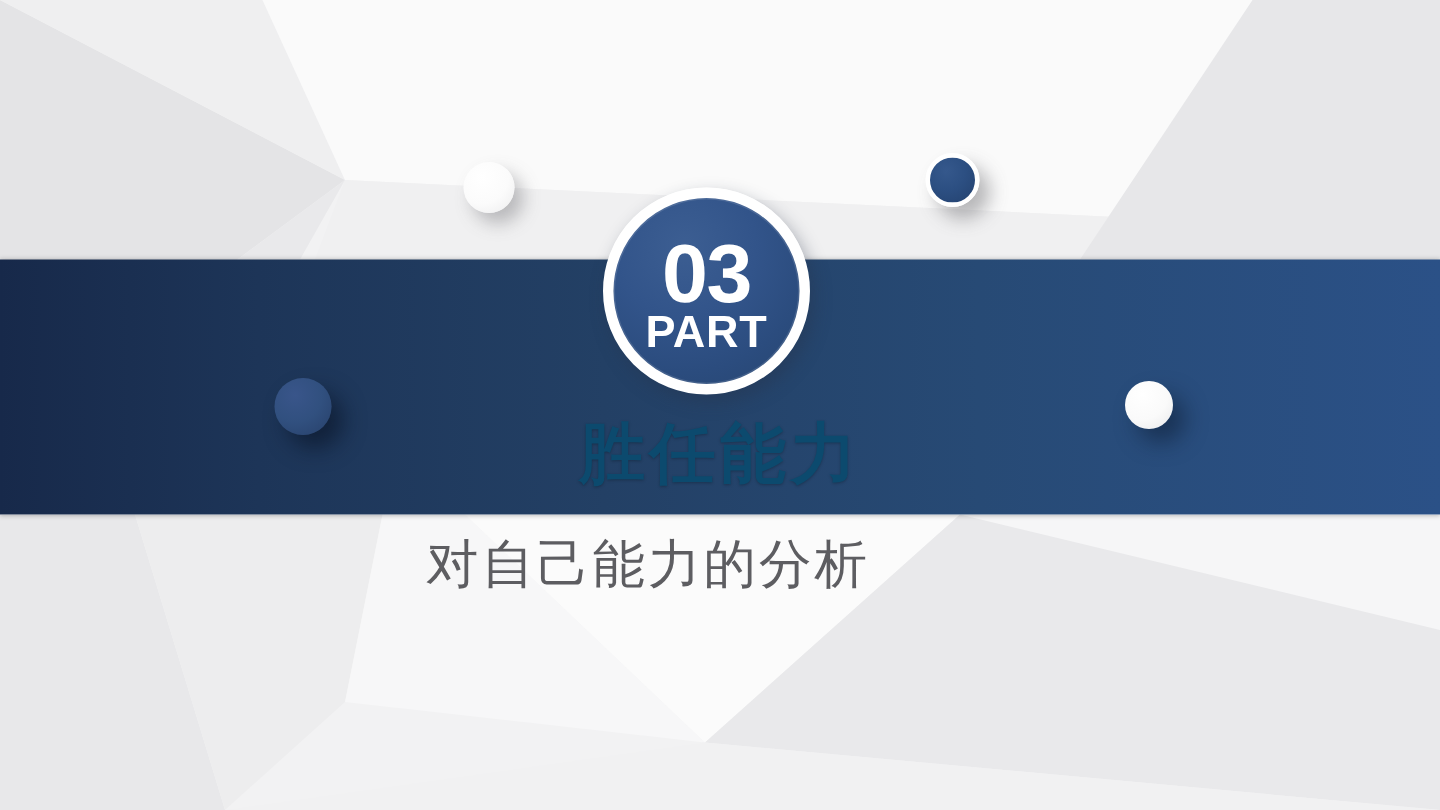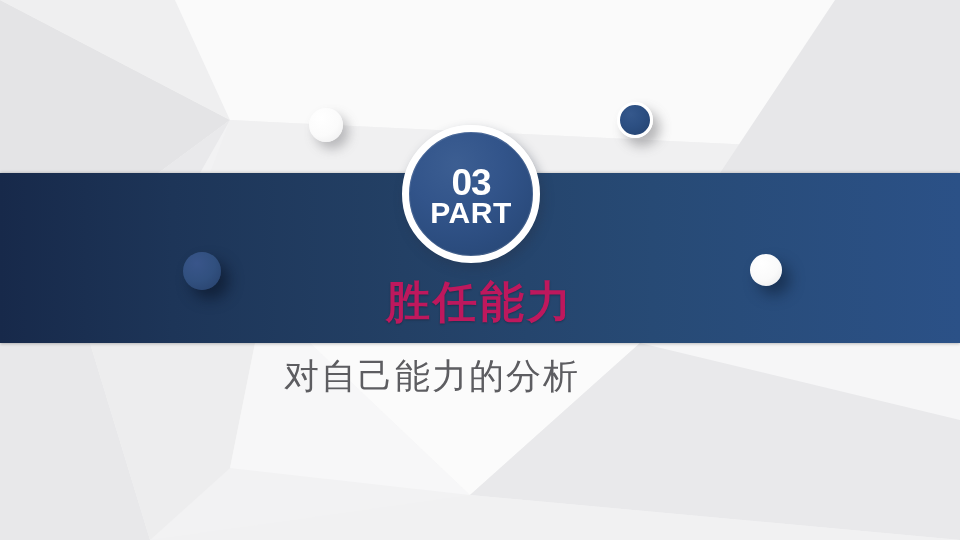"03" #badge-number { font-size: 37px -> 55px }
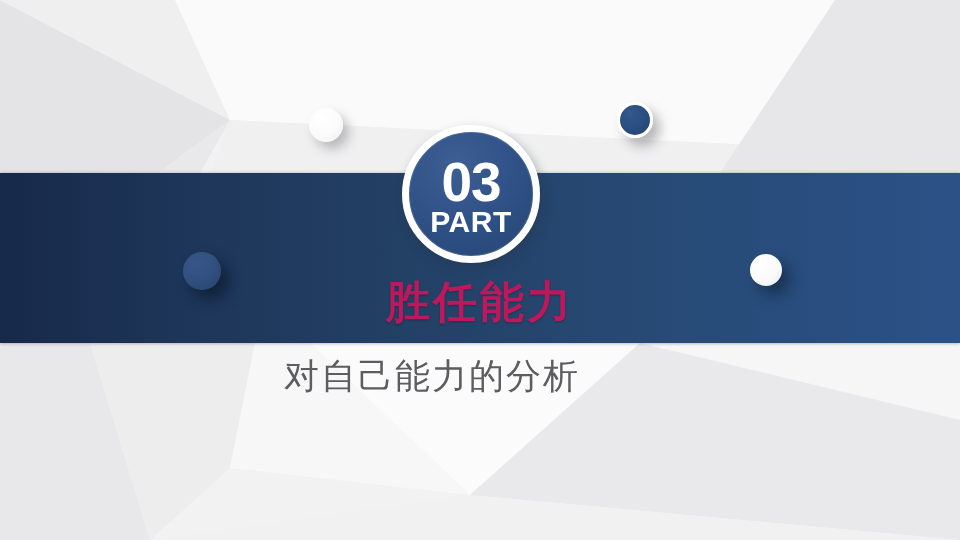"胜任能力" #main-title { color: #be185d -> #0c4a6e }
